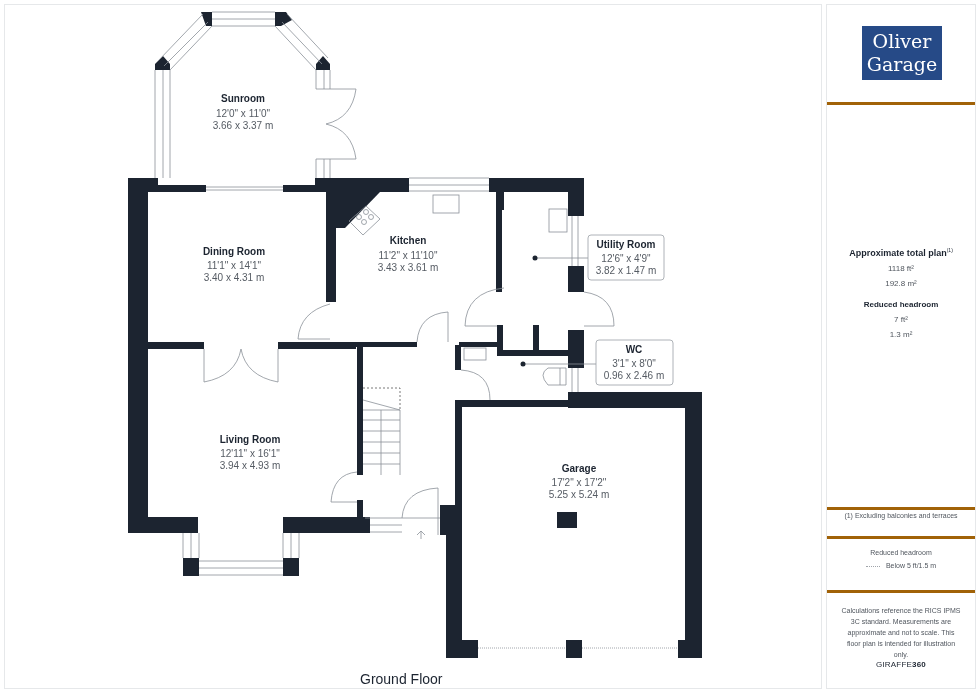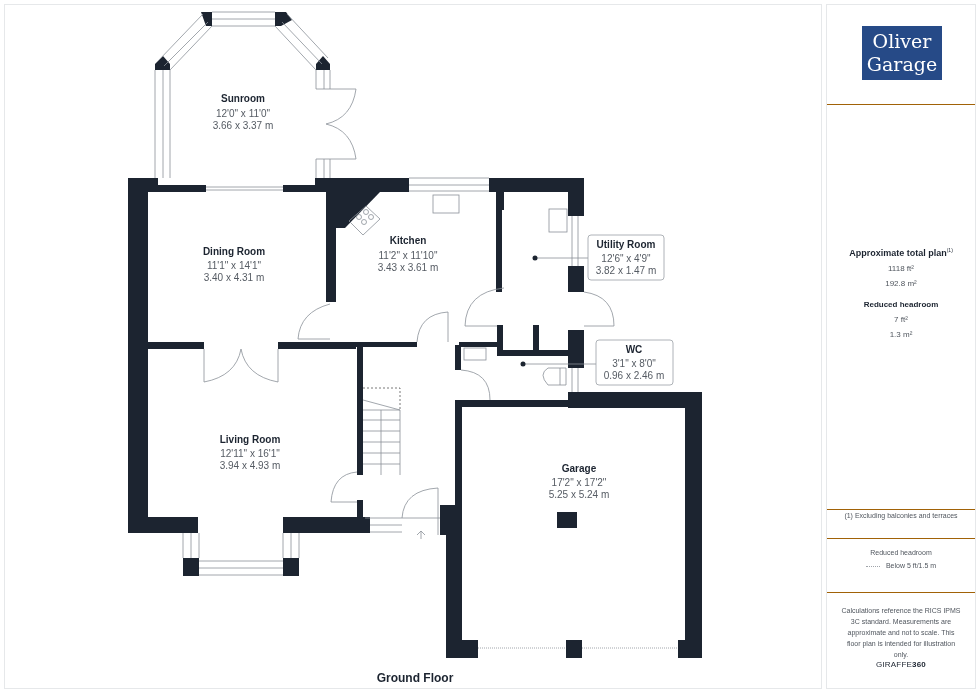"Oliver" .side .sec { border-bottom: 1px solid #a16207 -> 3px solid #a16207 }
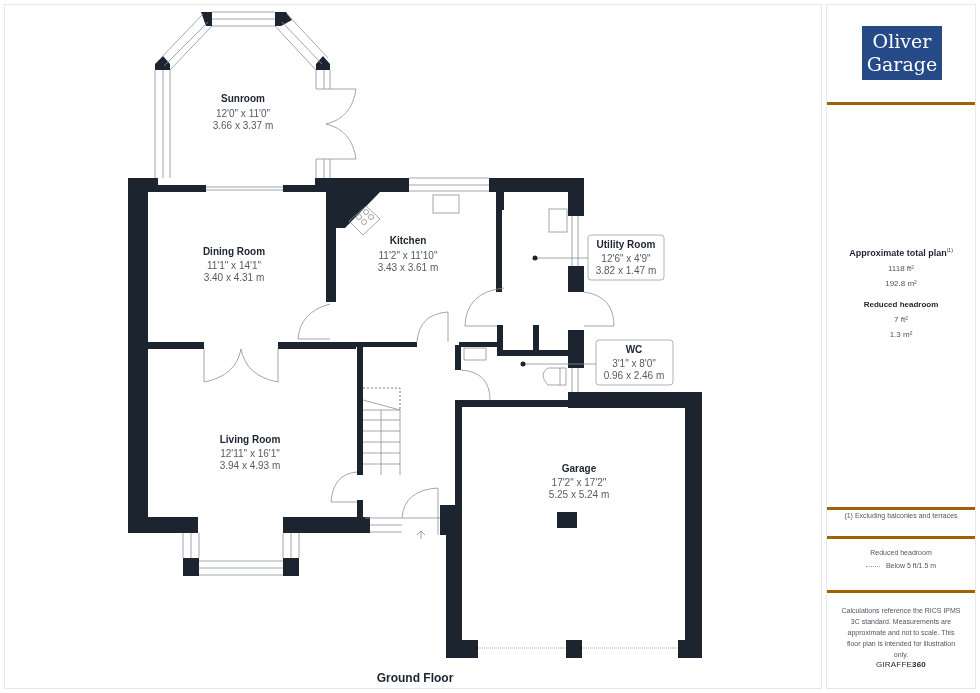"Ground Floor" .floor-label { font-size: 12px -> 14px; font-weight: bold -> normal; text-align: center -> none }
